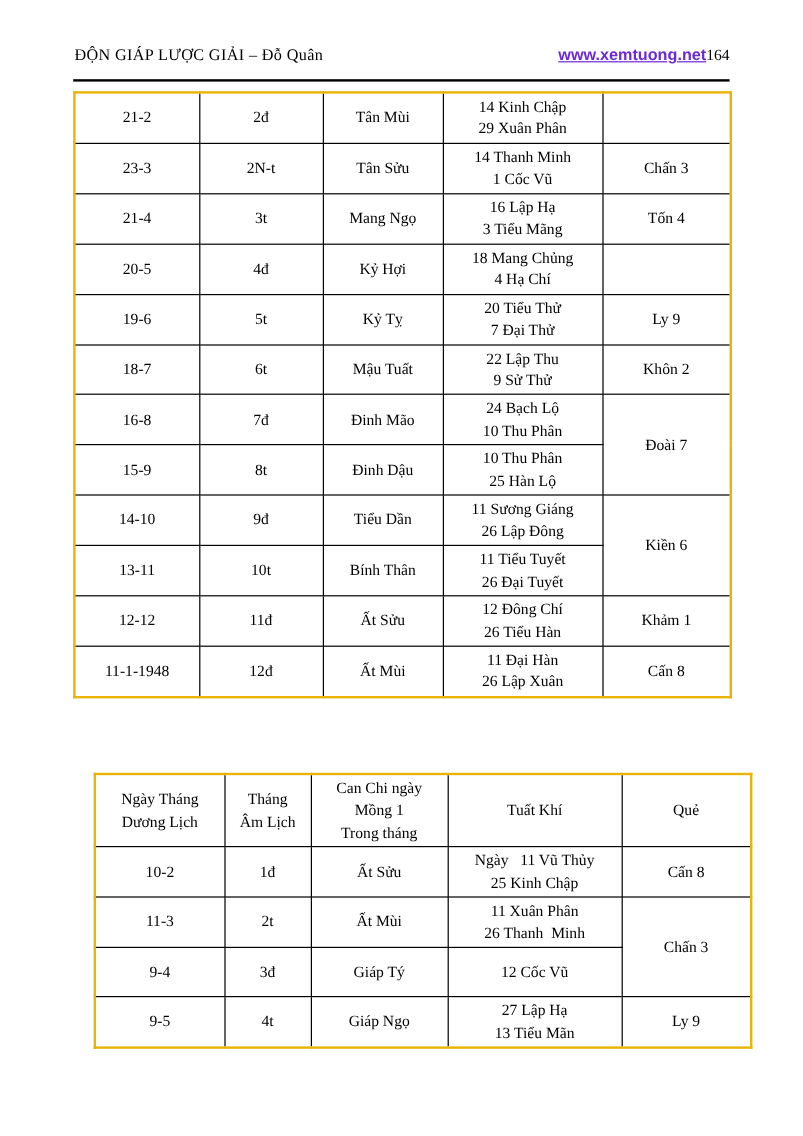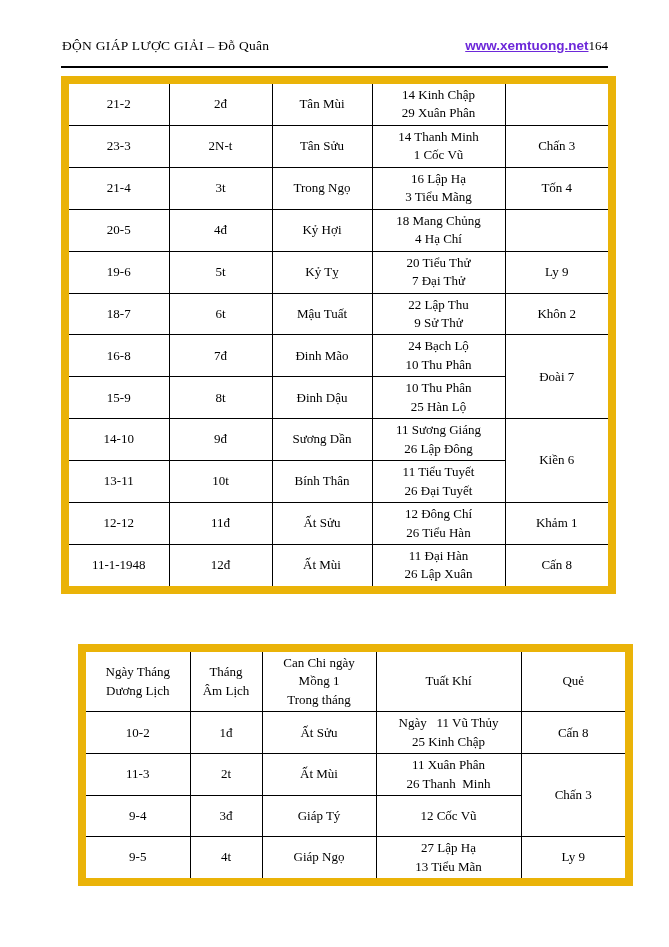"21-2" table { border: 8px solid #eab308 -> 2px solid #eab308 }
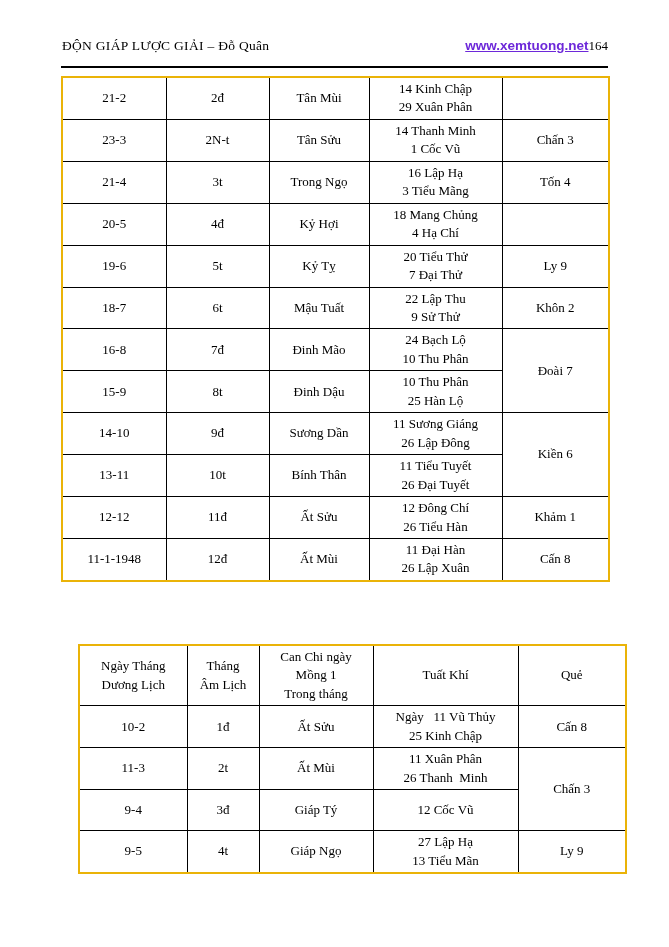"Trong Ngọ" td { text: Trong -> Mang }
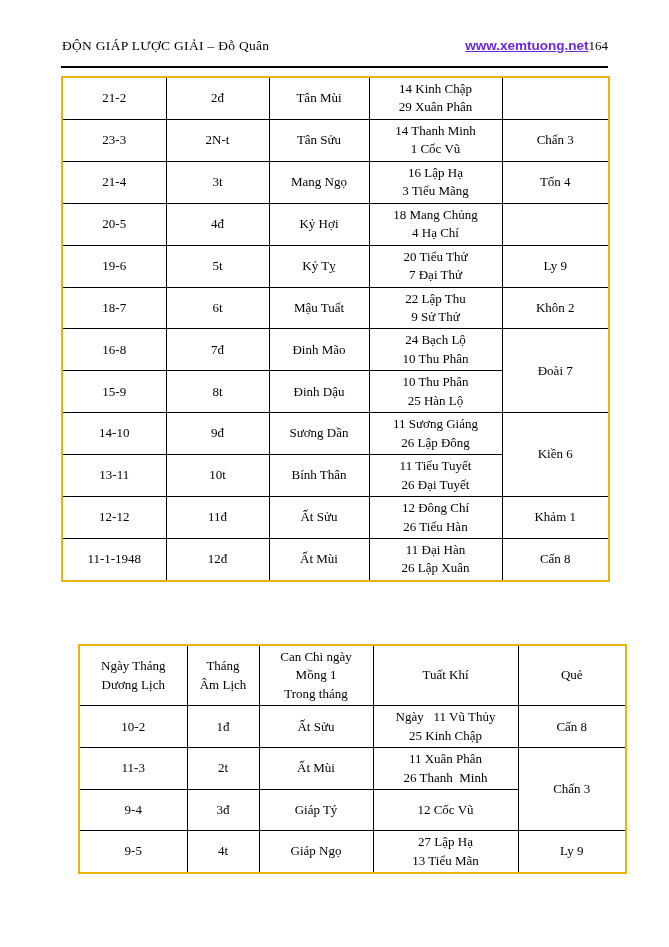"Sương Dần" td { text: Sương -> Tiểu }
